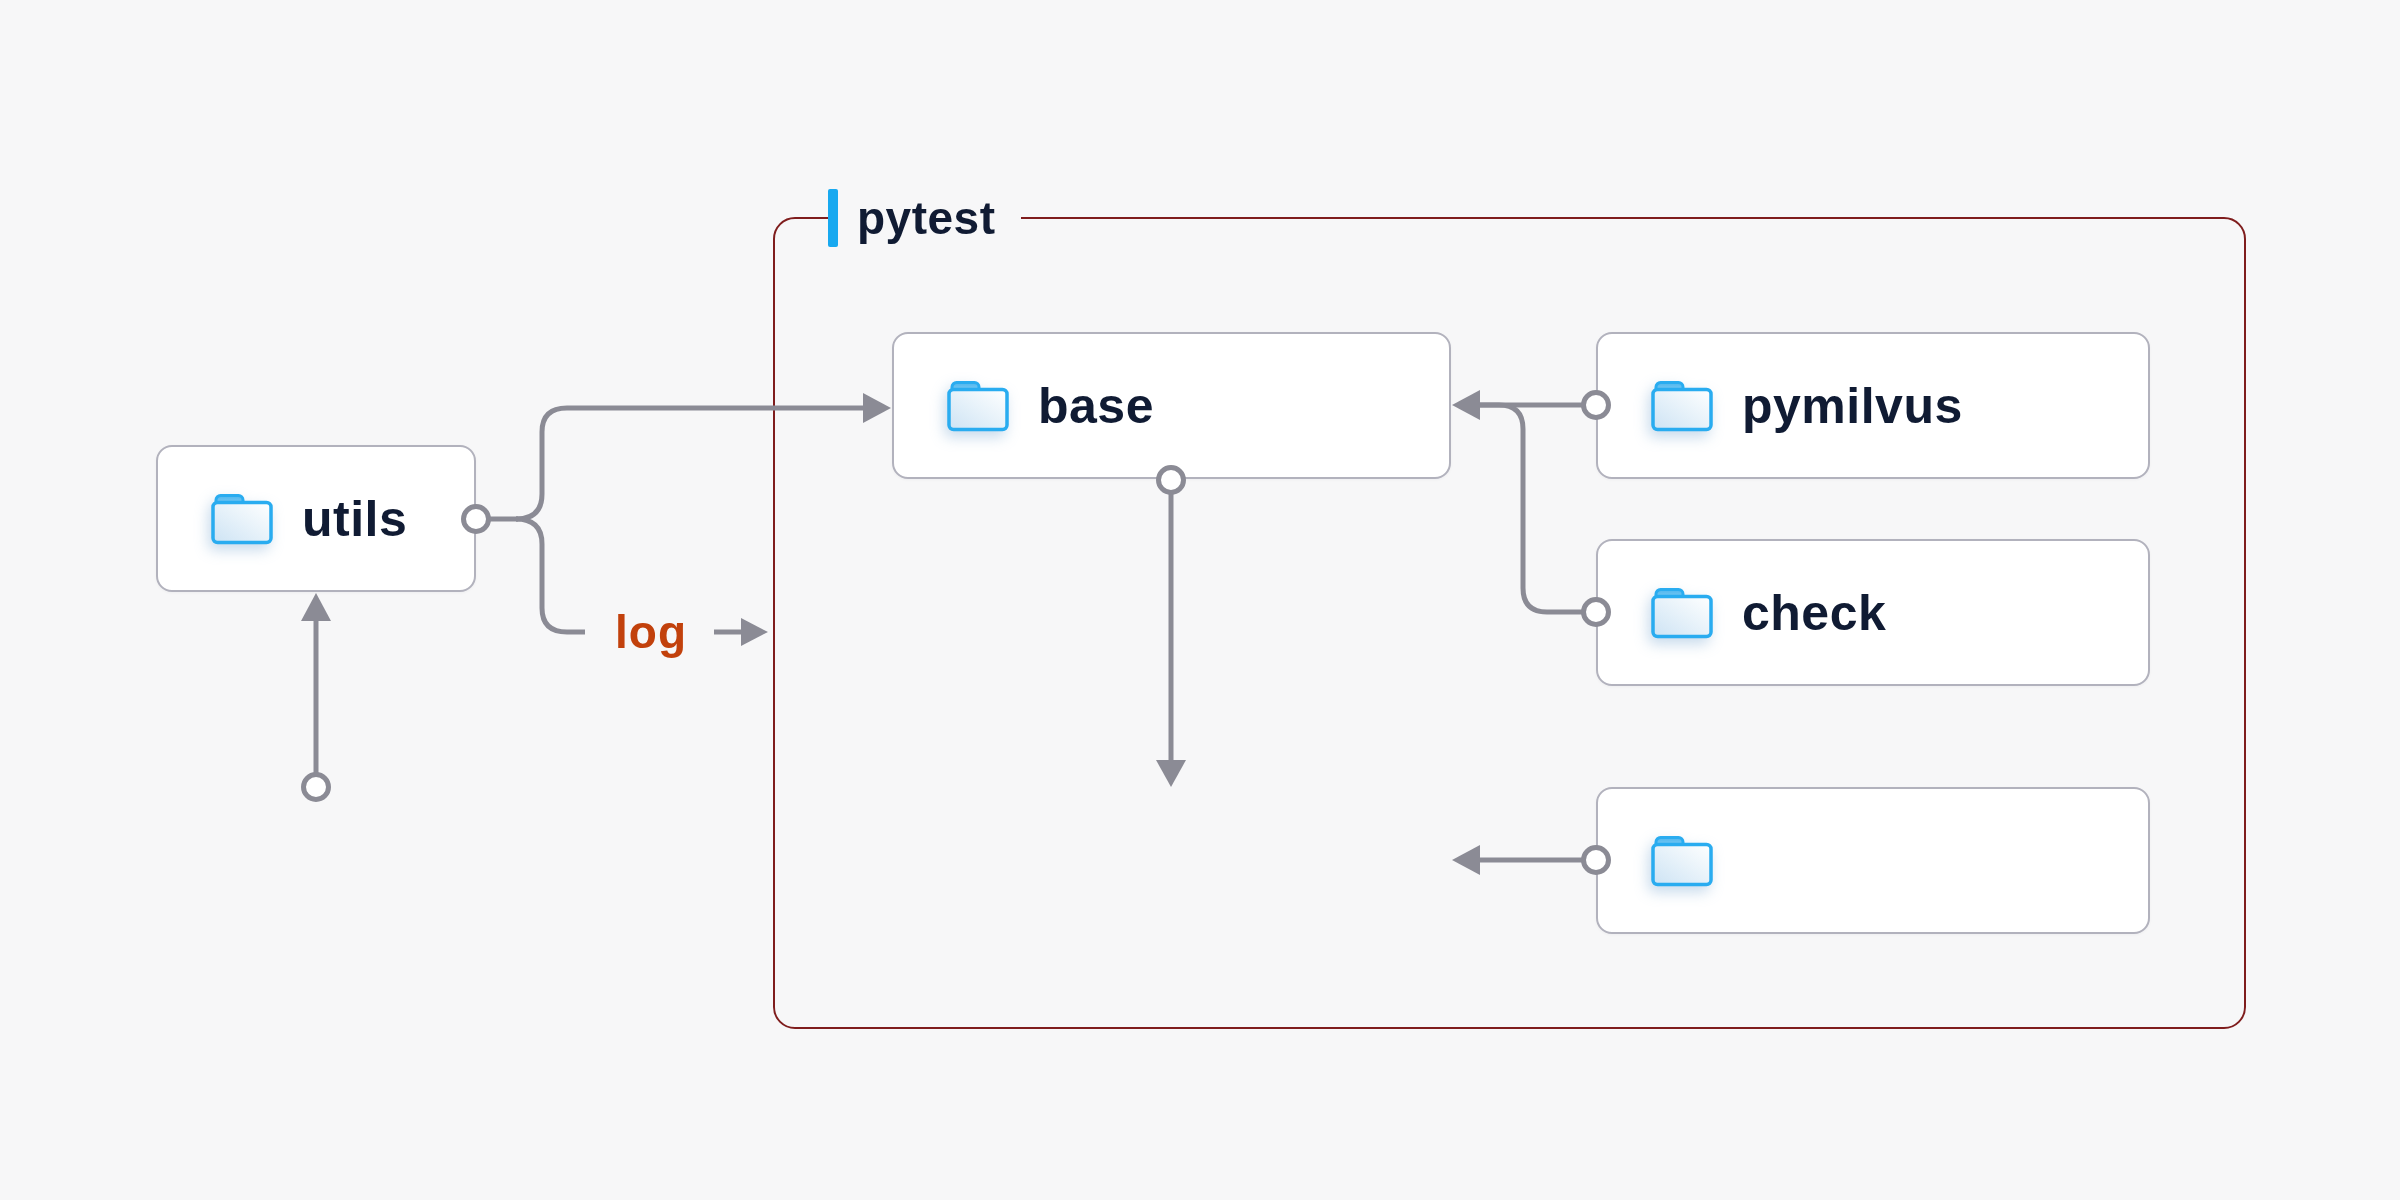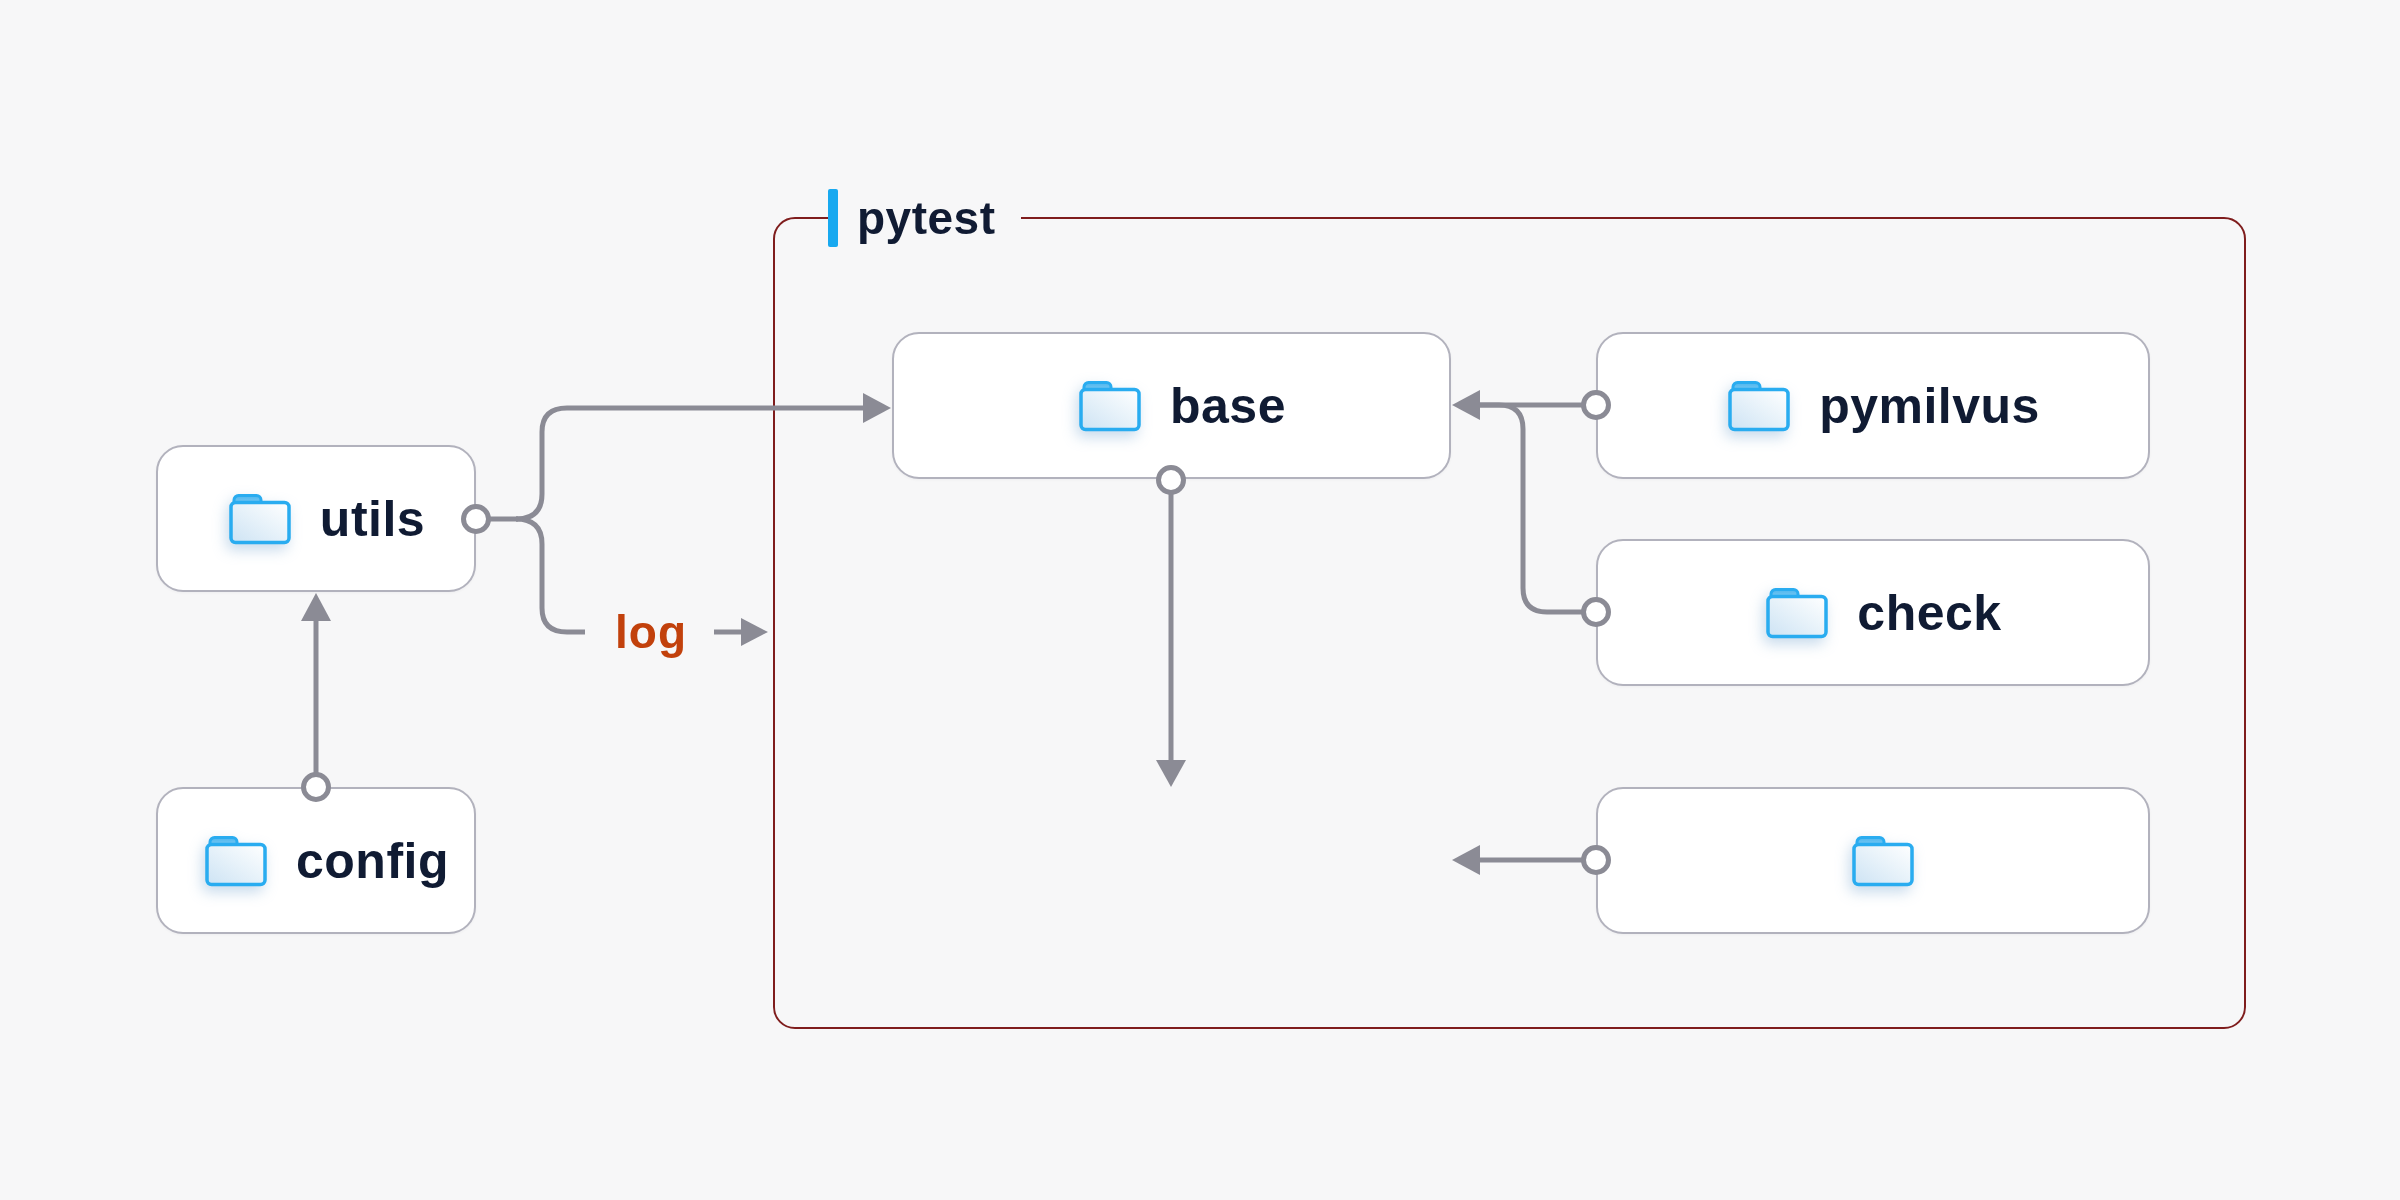"base" .node { border-radius: 27px -> 16px; justify-content: center -> none; padding-left: 20px -> 51px }
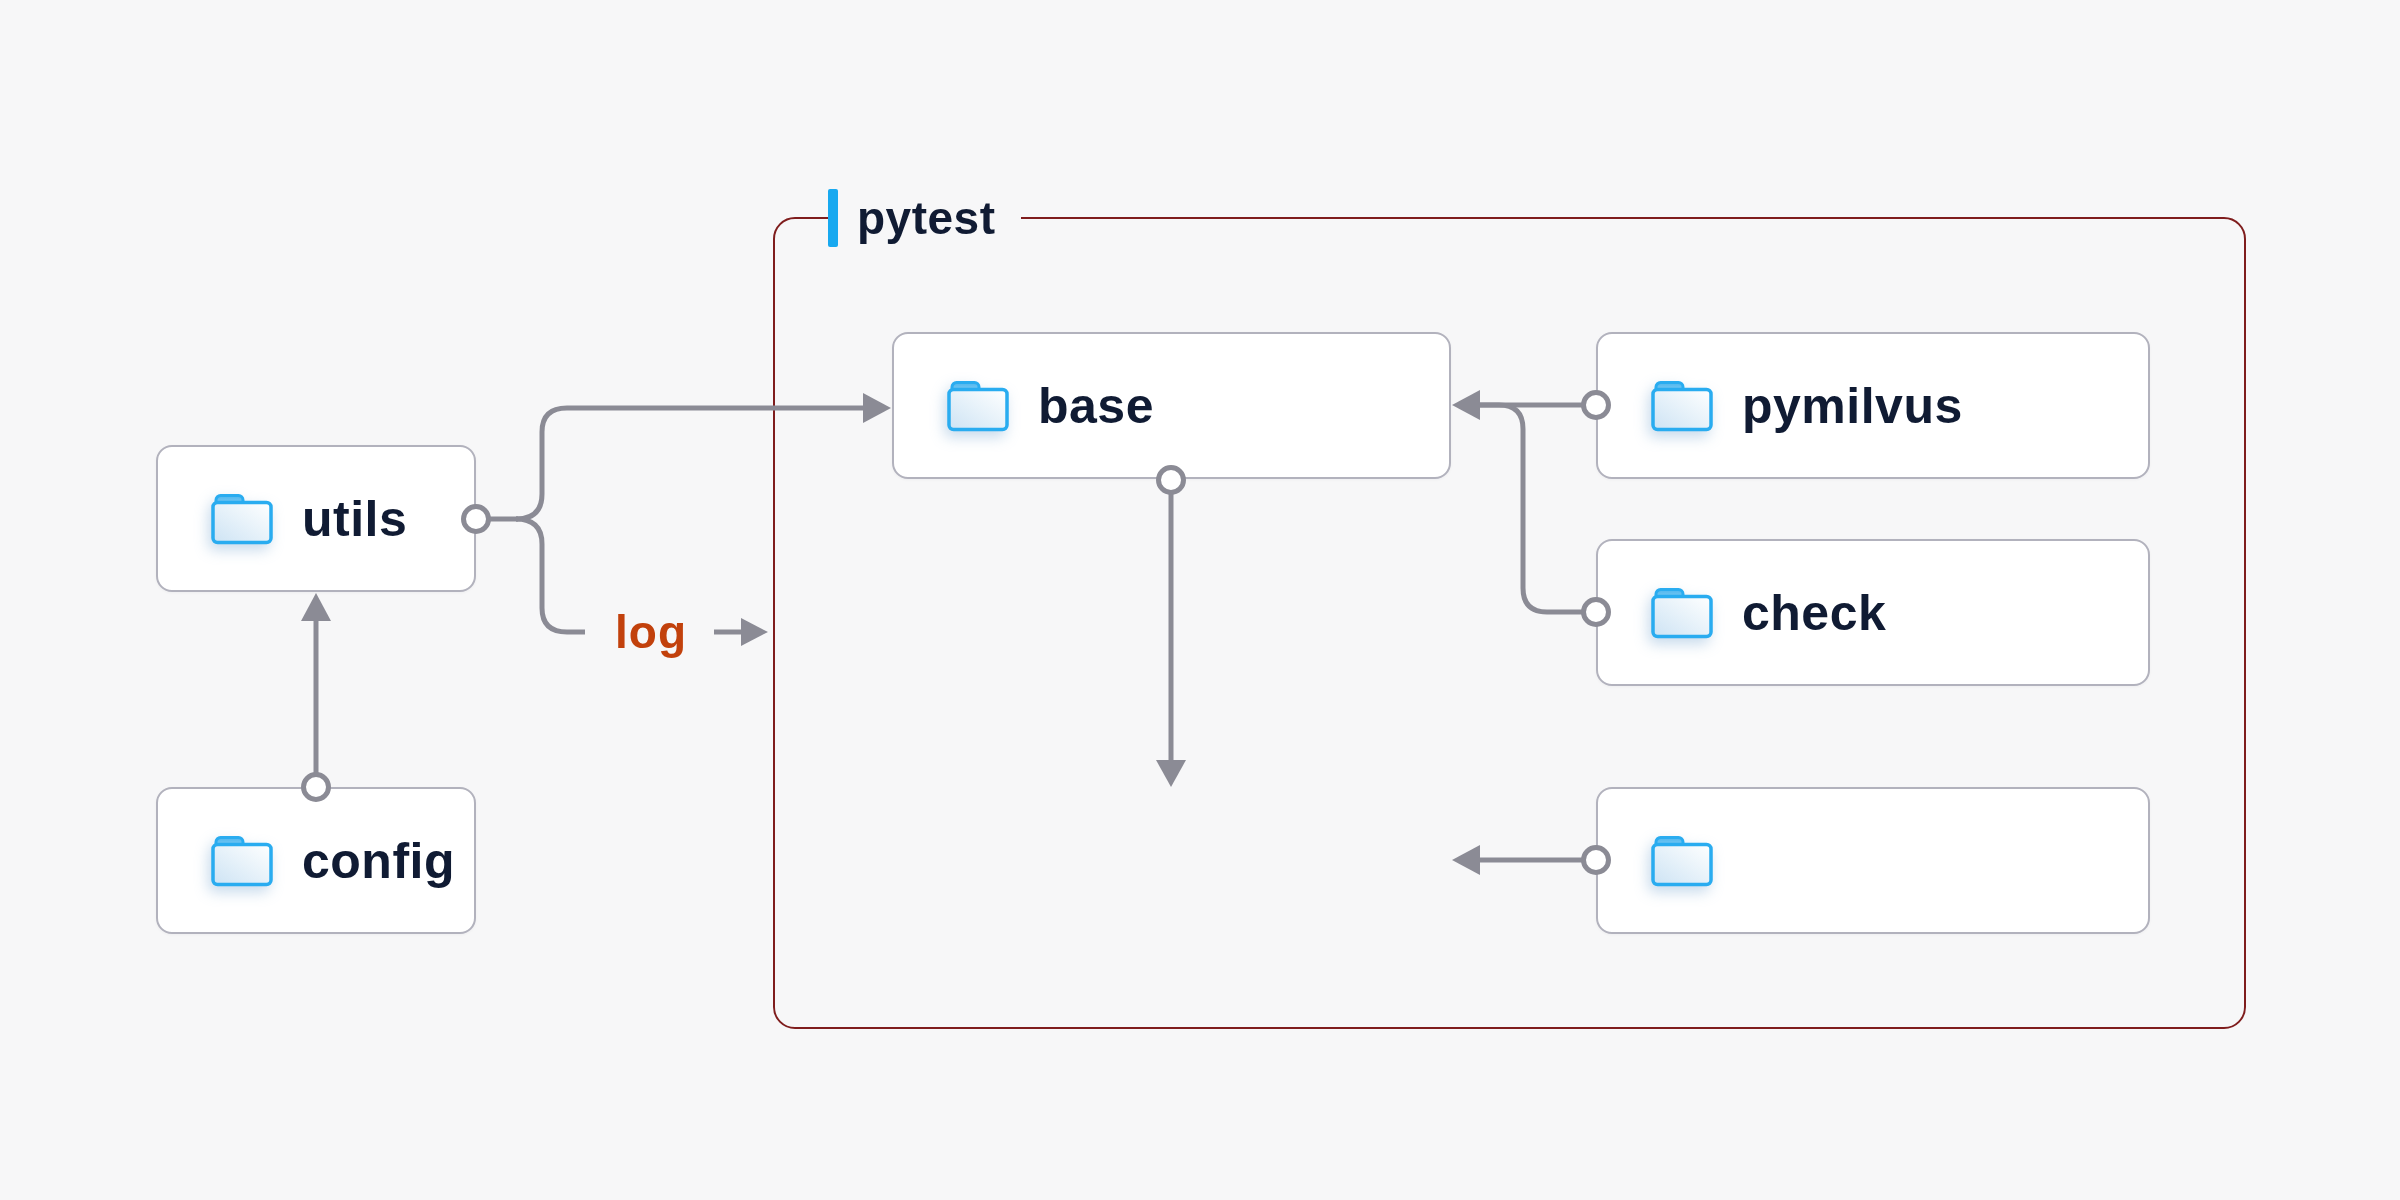"config" div.node { html: <div> <svg> <rect></rect> <rect></rect> </svg> <span>config</span> </div> -> none }
